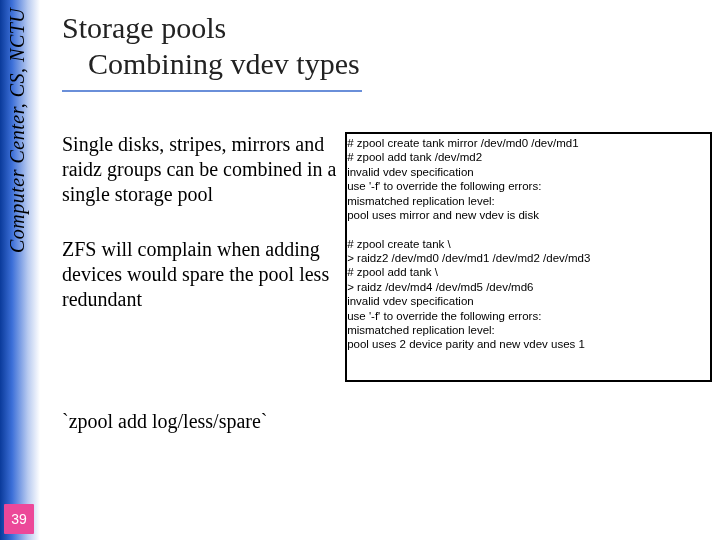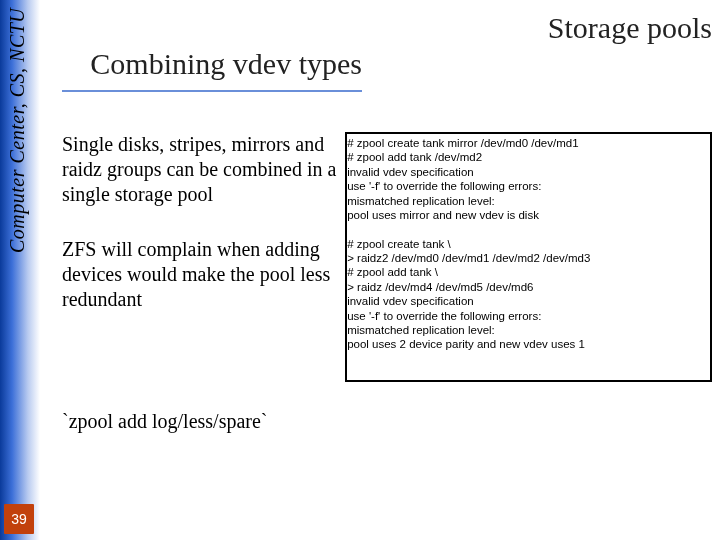"Storage pools" .title { text-align: right -> none }
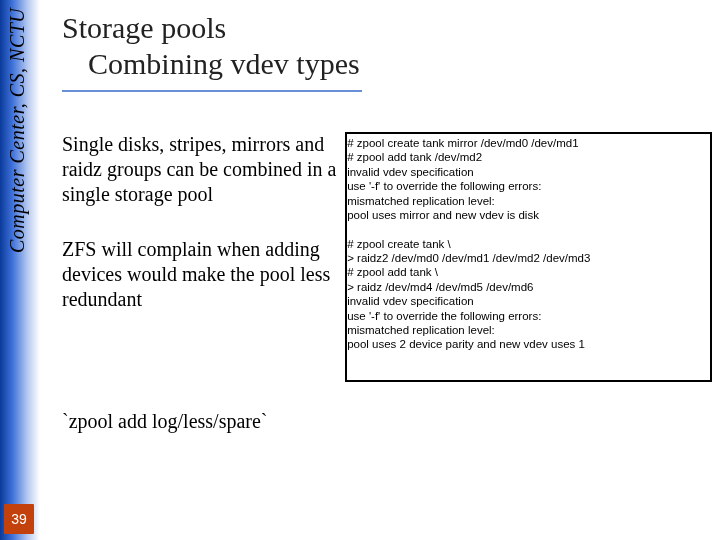"ZFS will complain when adding" div.para { text: make -> spare }
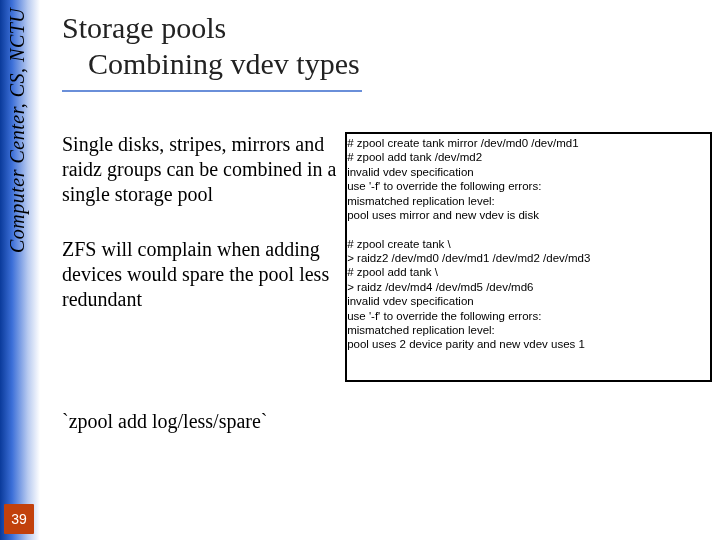"39" .page-num { background: #c2410c -> #ec4899 }
